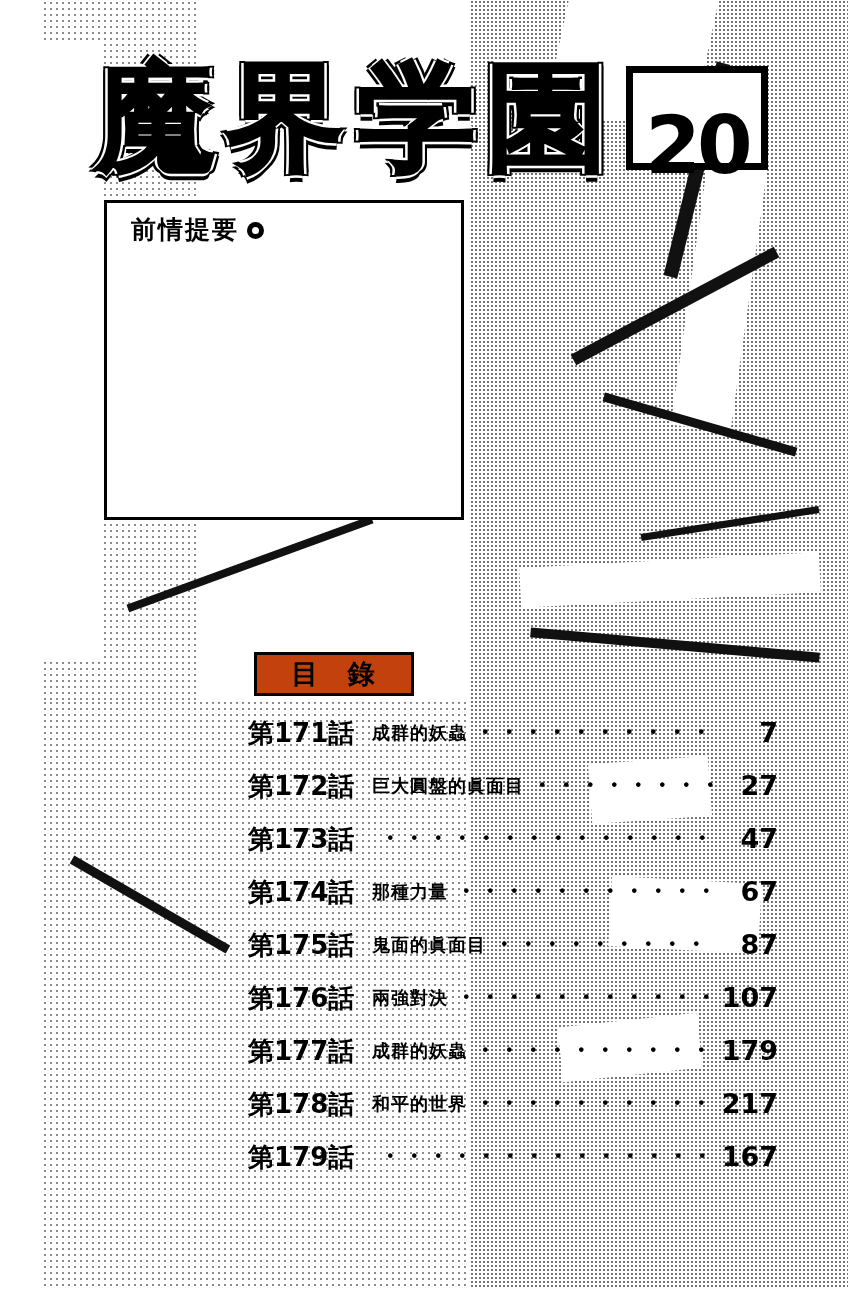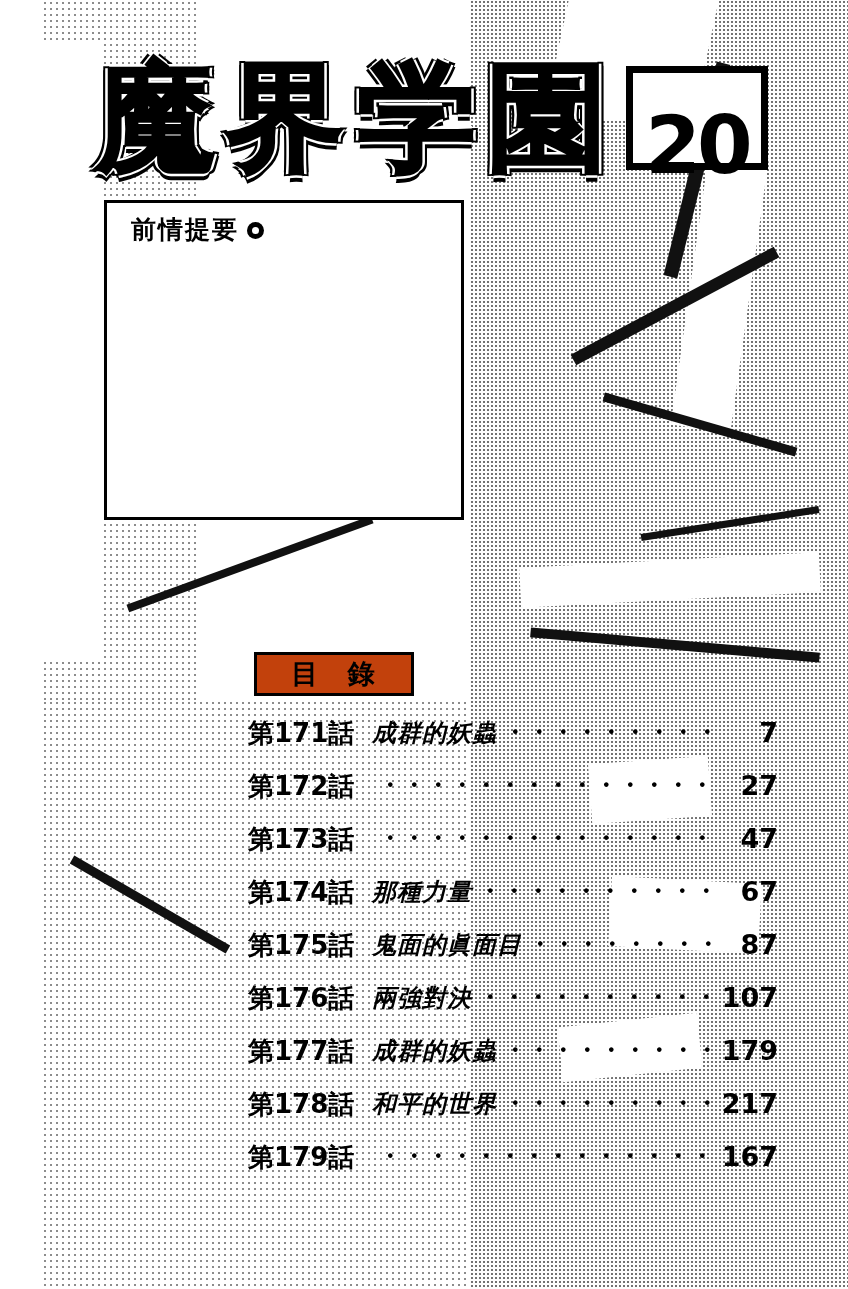"成群的妖蟲" .toc-title { font-size: 24px -> 18px; font-style: italic -> none }
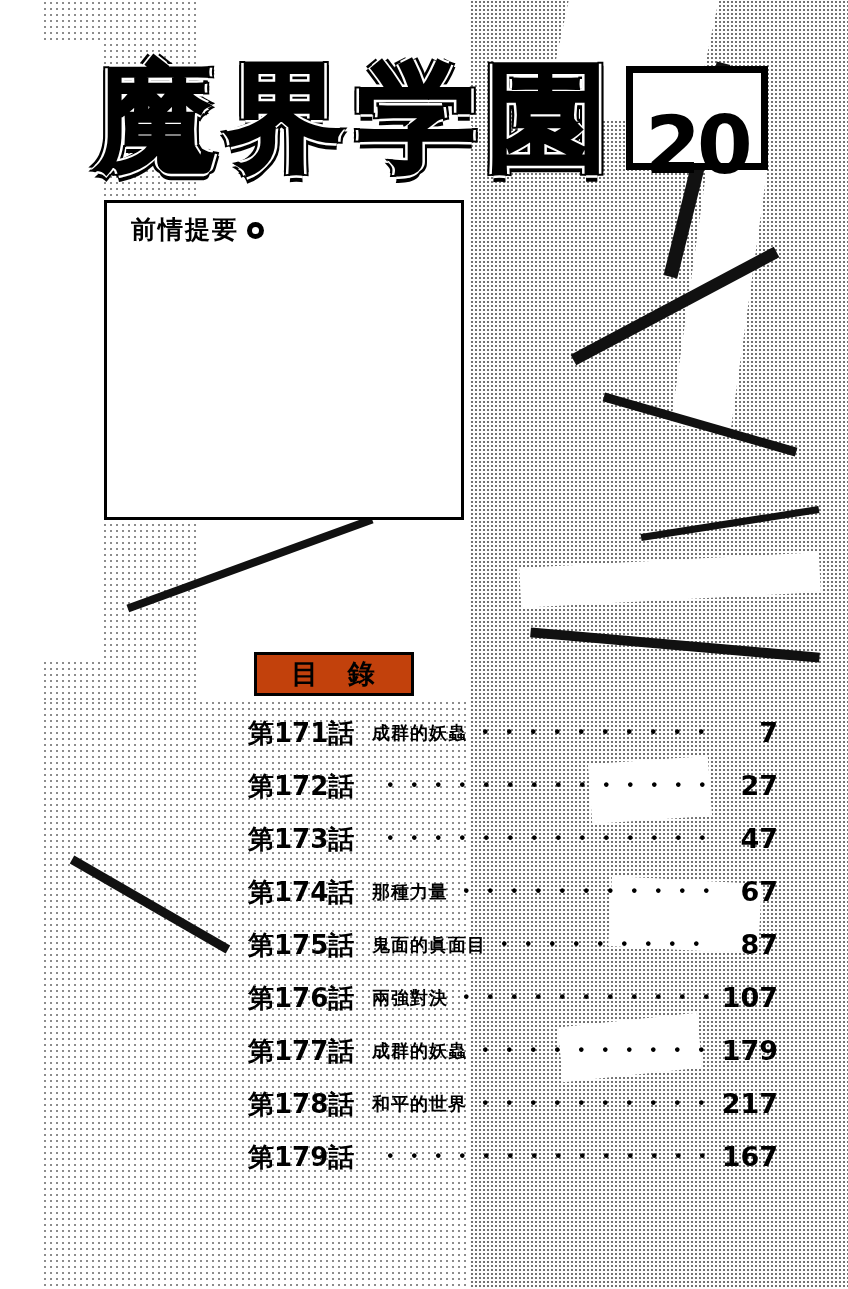"巨大圓盤的眞面目" span.toc-title { html: none -> <span>巨大圓盤的眞面目</span> }
